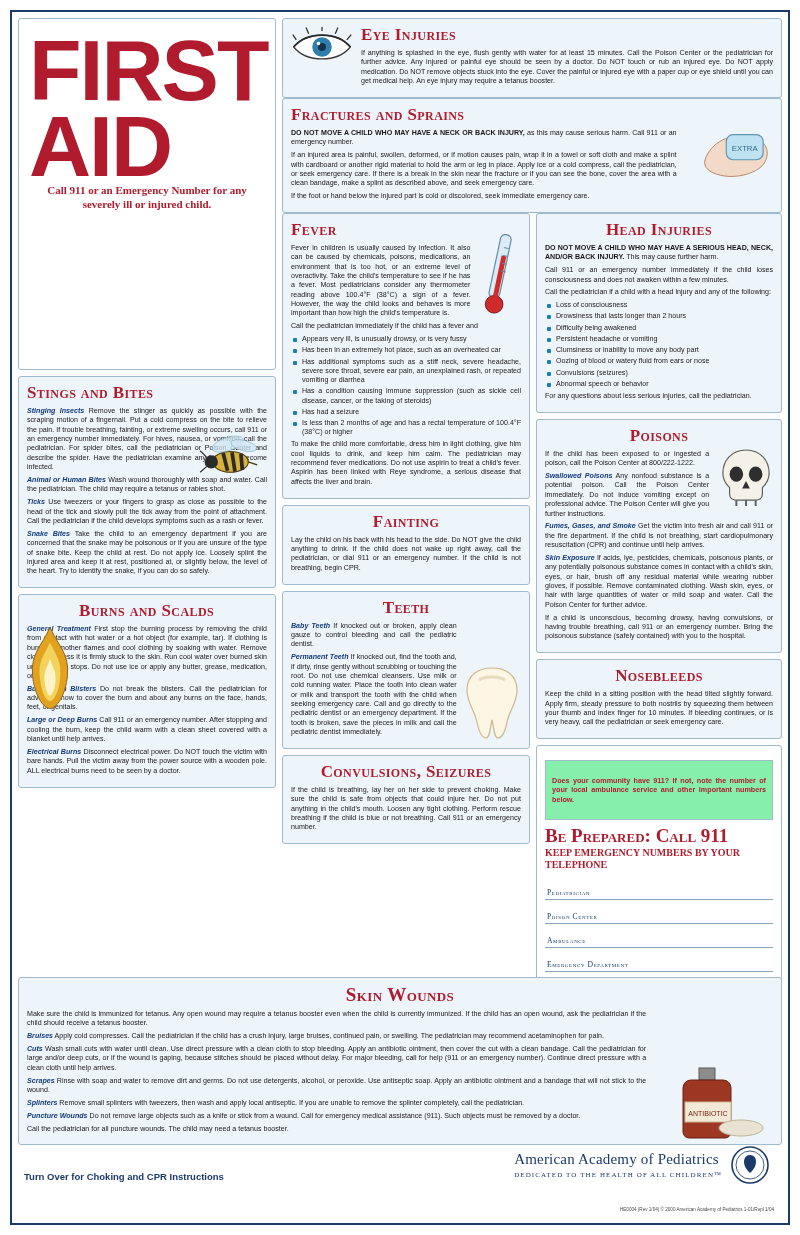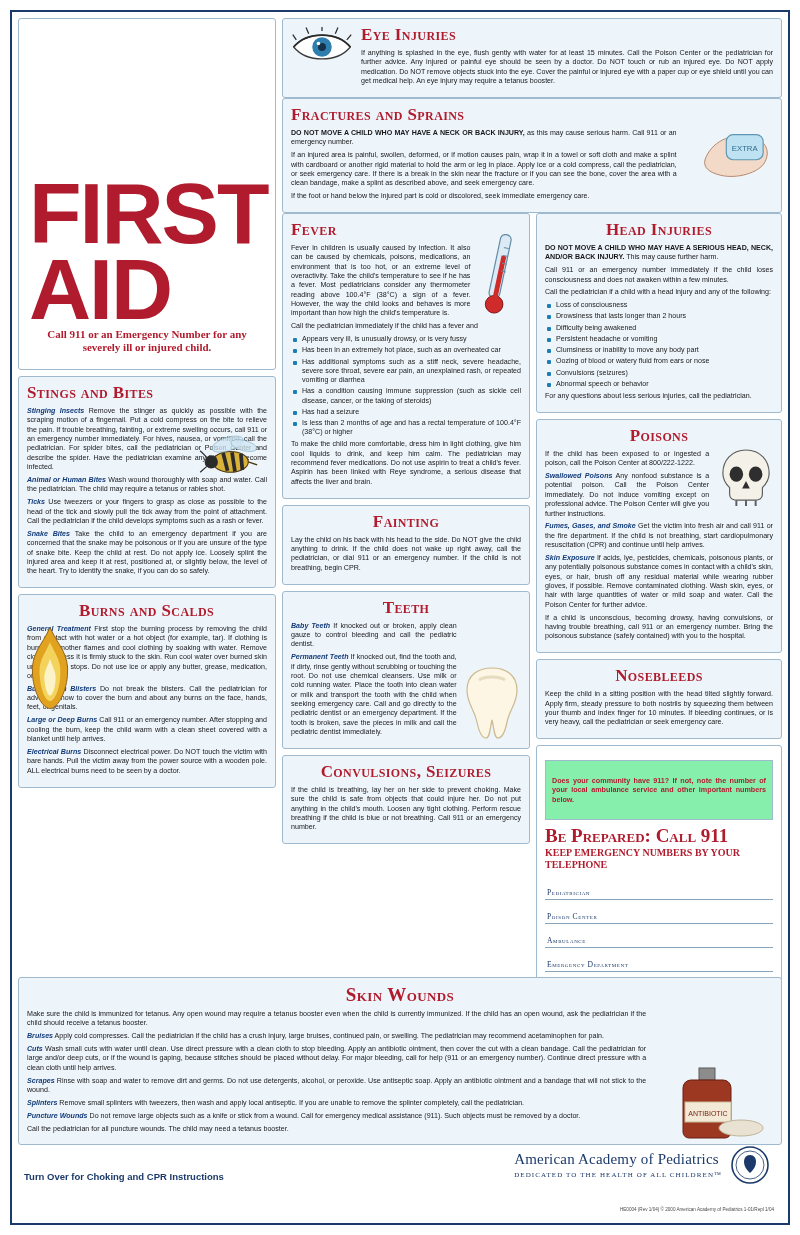"FIRST" .titleCard { justify-content: flex-end -> flex-start }
